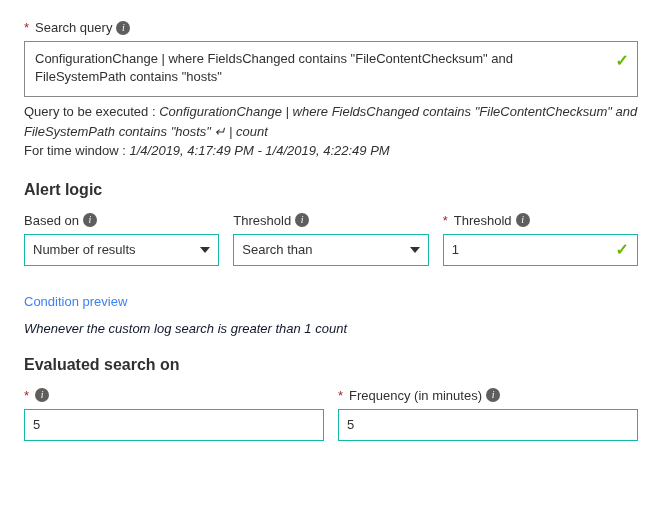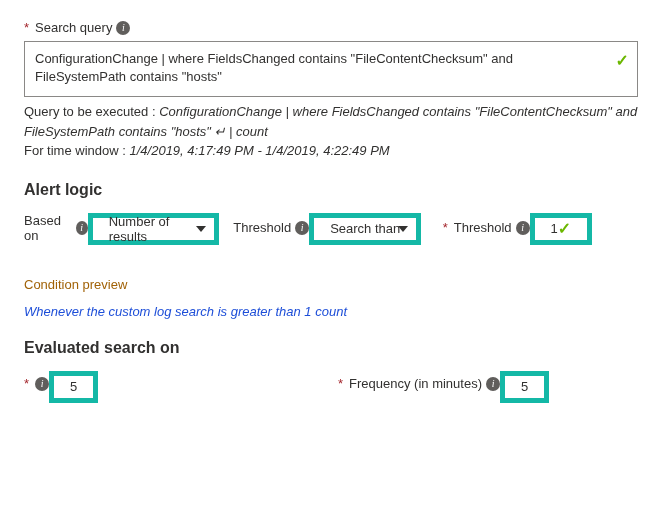"Based on" .col { flex-direction: row -> column }
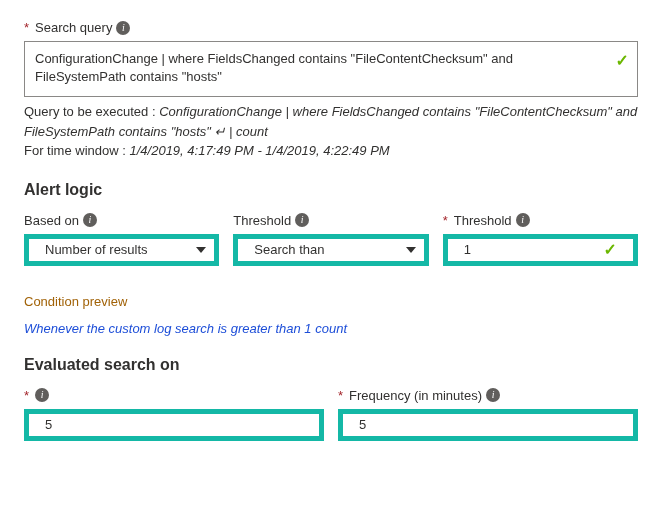"Number of results" .select-box, .input-box { border: 5px solid #14b8a6 -> 1px solid #14b8a6; padding: 0 16px -> 0 8px }
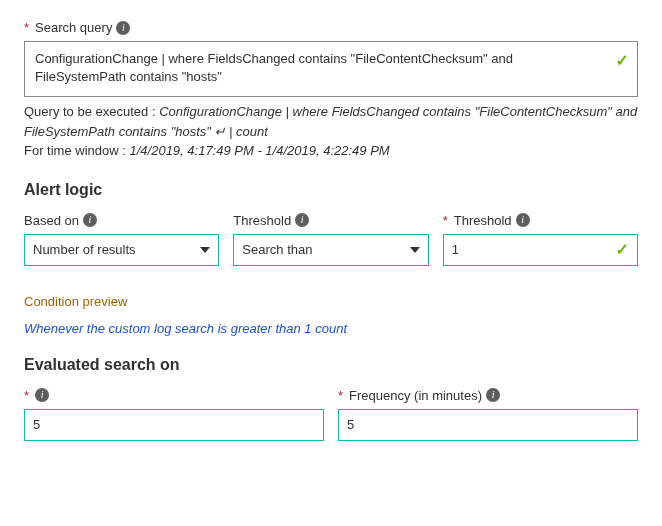"Condition preview" .subheading { color: #a16207 -> #3b82f6 }
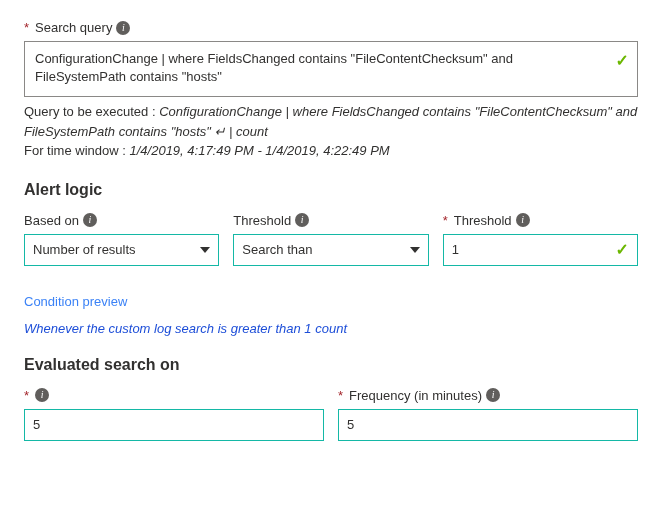"Whenever the custom log search" .preview-text { color: #1d4ed8 -> #0f172a }
